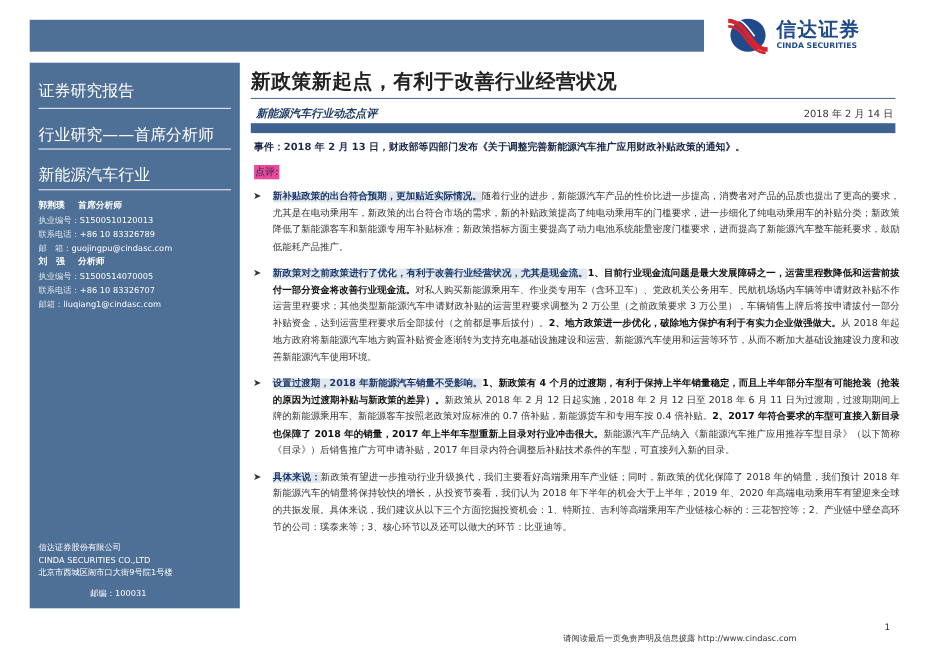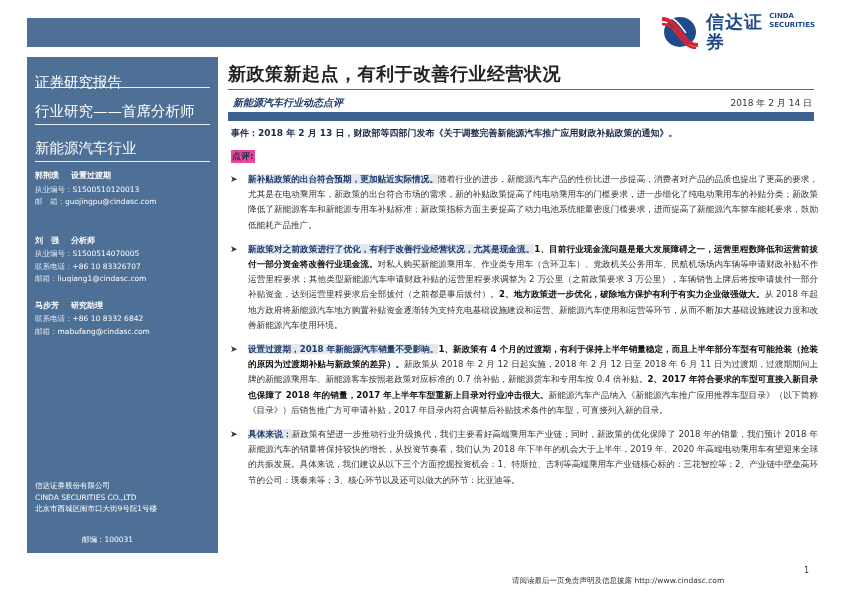"信达证券" .logo-text { flex-direction: none -> column }
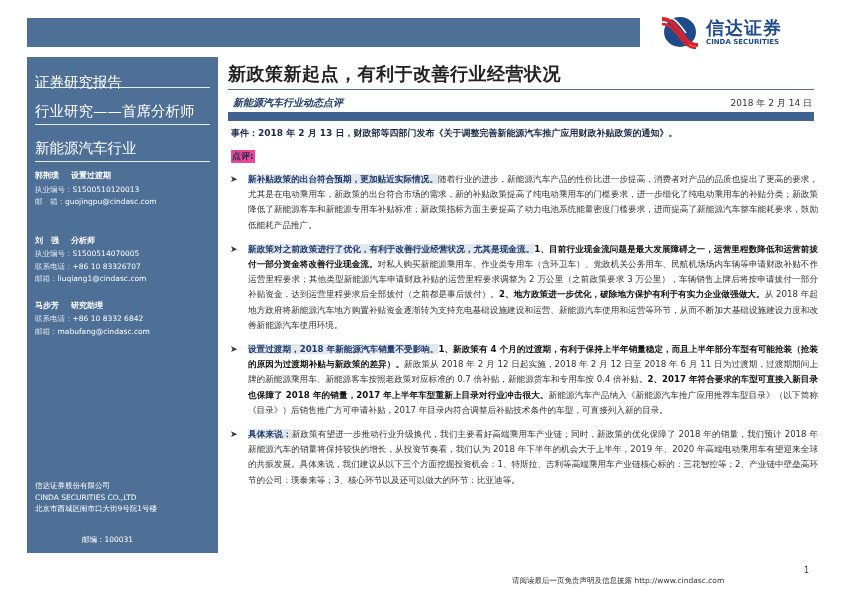"证券研究报告" .side-head.first { height: 31px -> 42px }
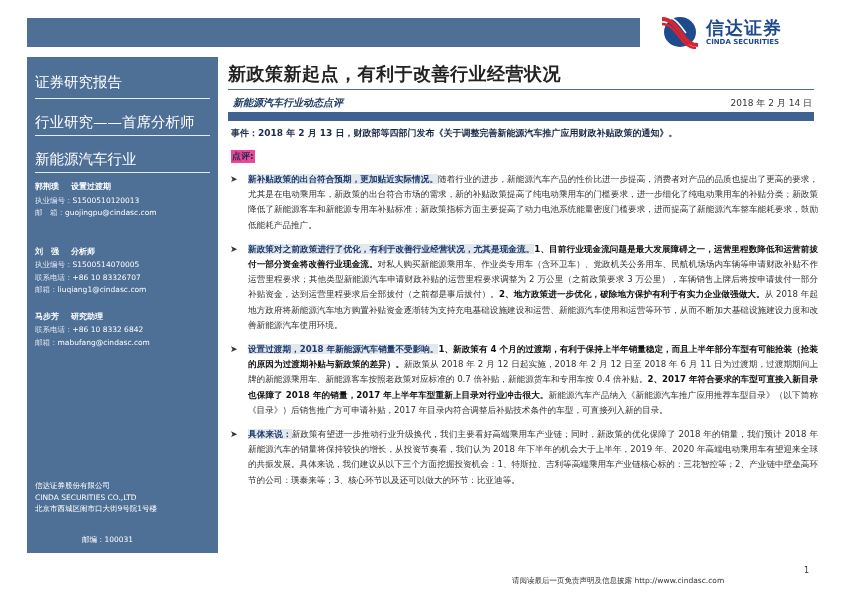"点评:" .review-label { font-weight: bold -> normal }
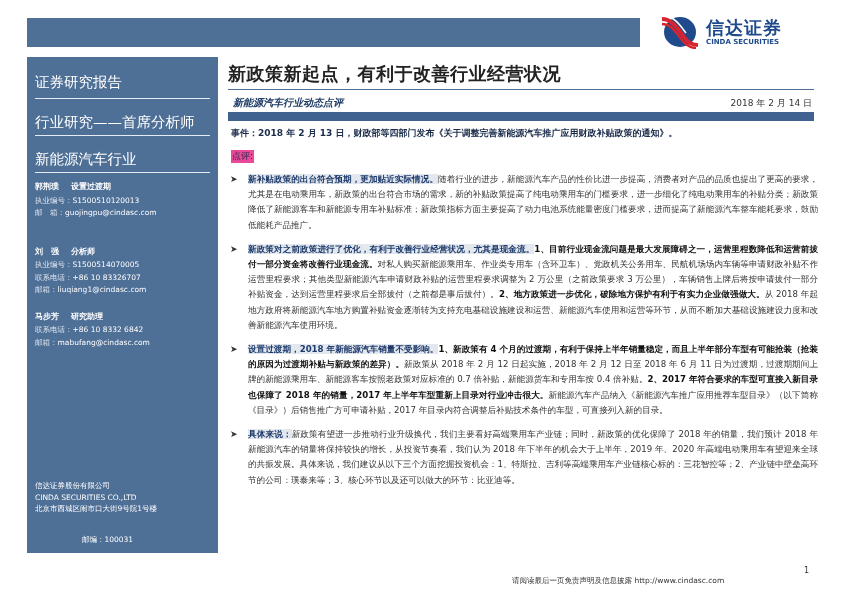"设置过渡期" span { text: 设置过渡期 -> 首席分析师 }
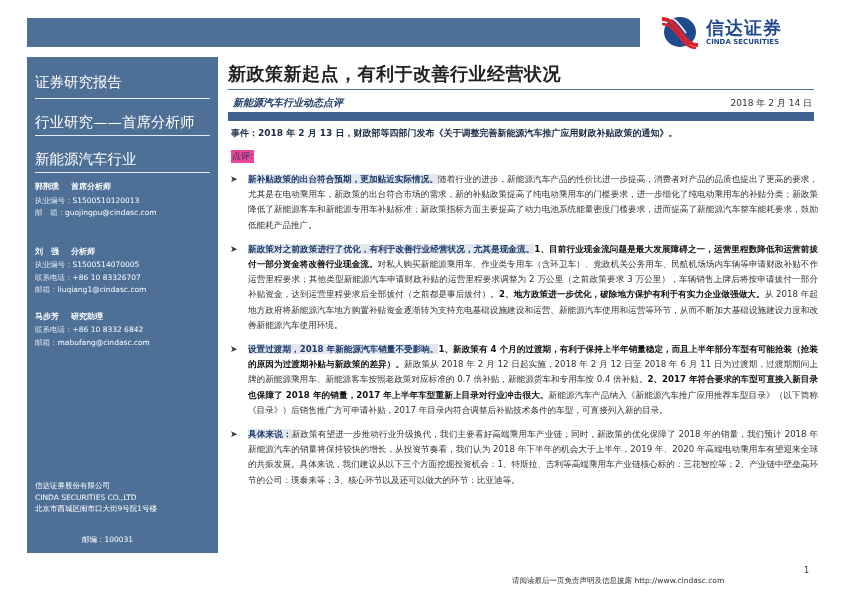"联系电话：+86 10 83326789" div { html: none -> <div><span>联系电话：</span><span>+86 10 83326789</span></div> }
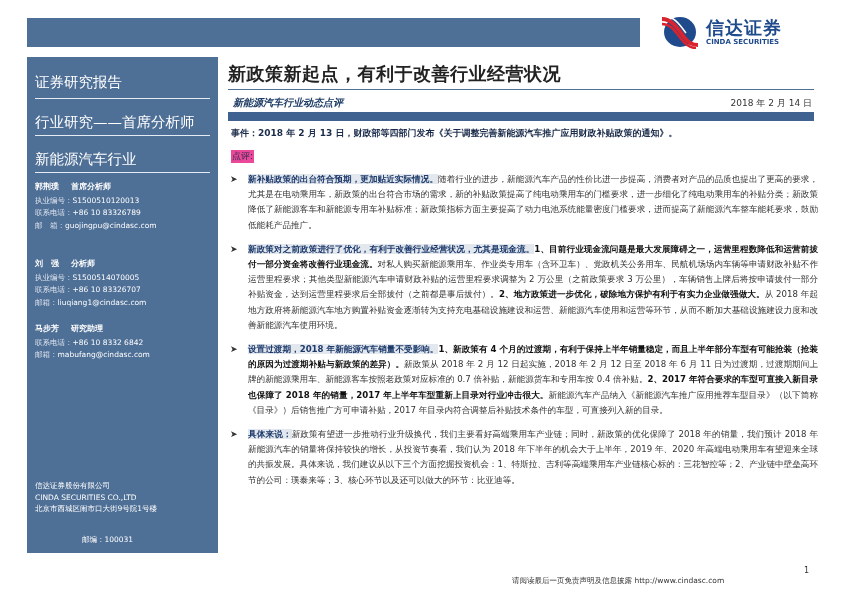"刘 强 分析师" div.analyst { margin-top: 26px -> 0 }
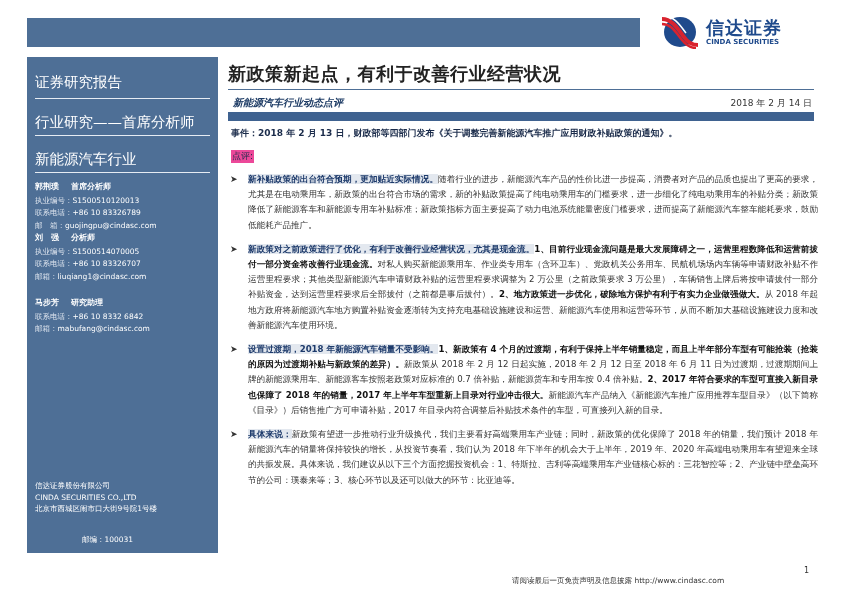"马步芳 研究助理" div.analyst { html: <div> <div><span>马步芳</span><span>研究助理</span></div> <div><span>联系电话：</span><span>+86 10 8332 6842</span></div> <div><span>邮箱：</span><span>mabufang@cindasc.com</span></div> </div> -> none }
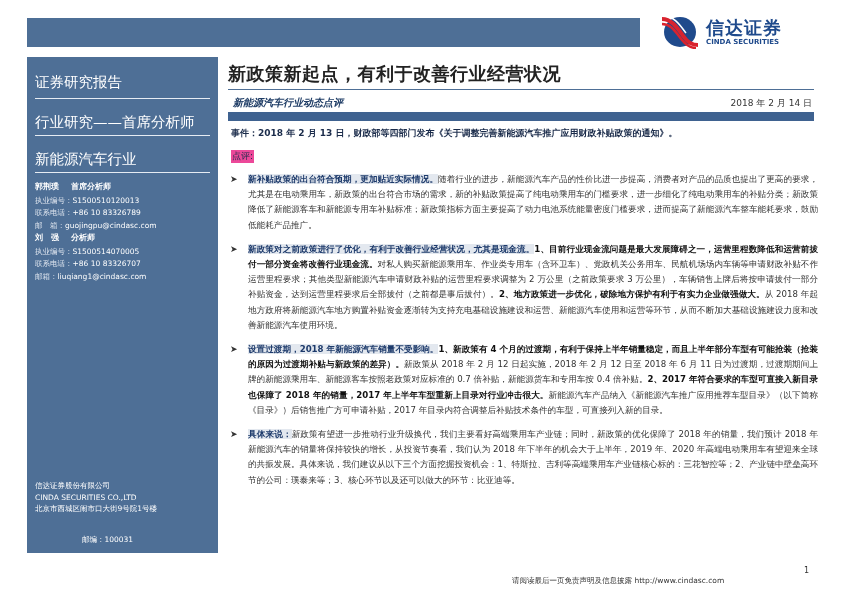"邮编：100031" div { margin-top: 19px -> 7px }
